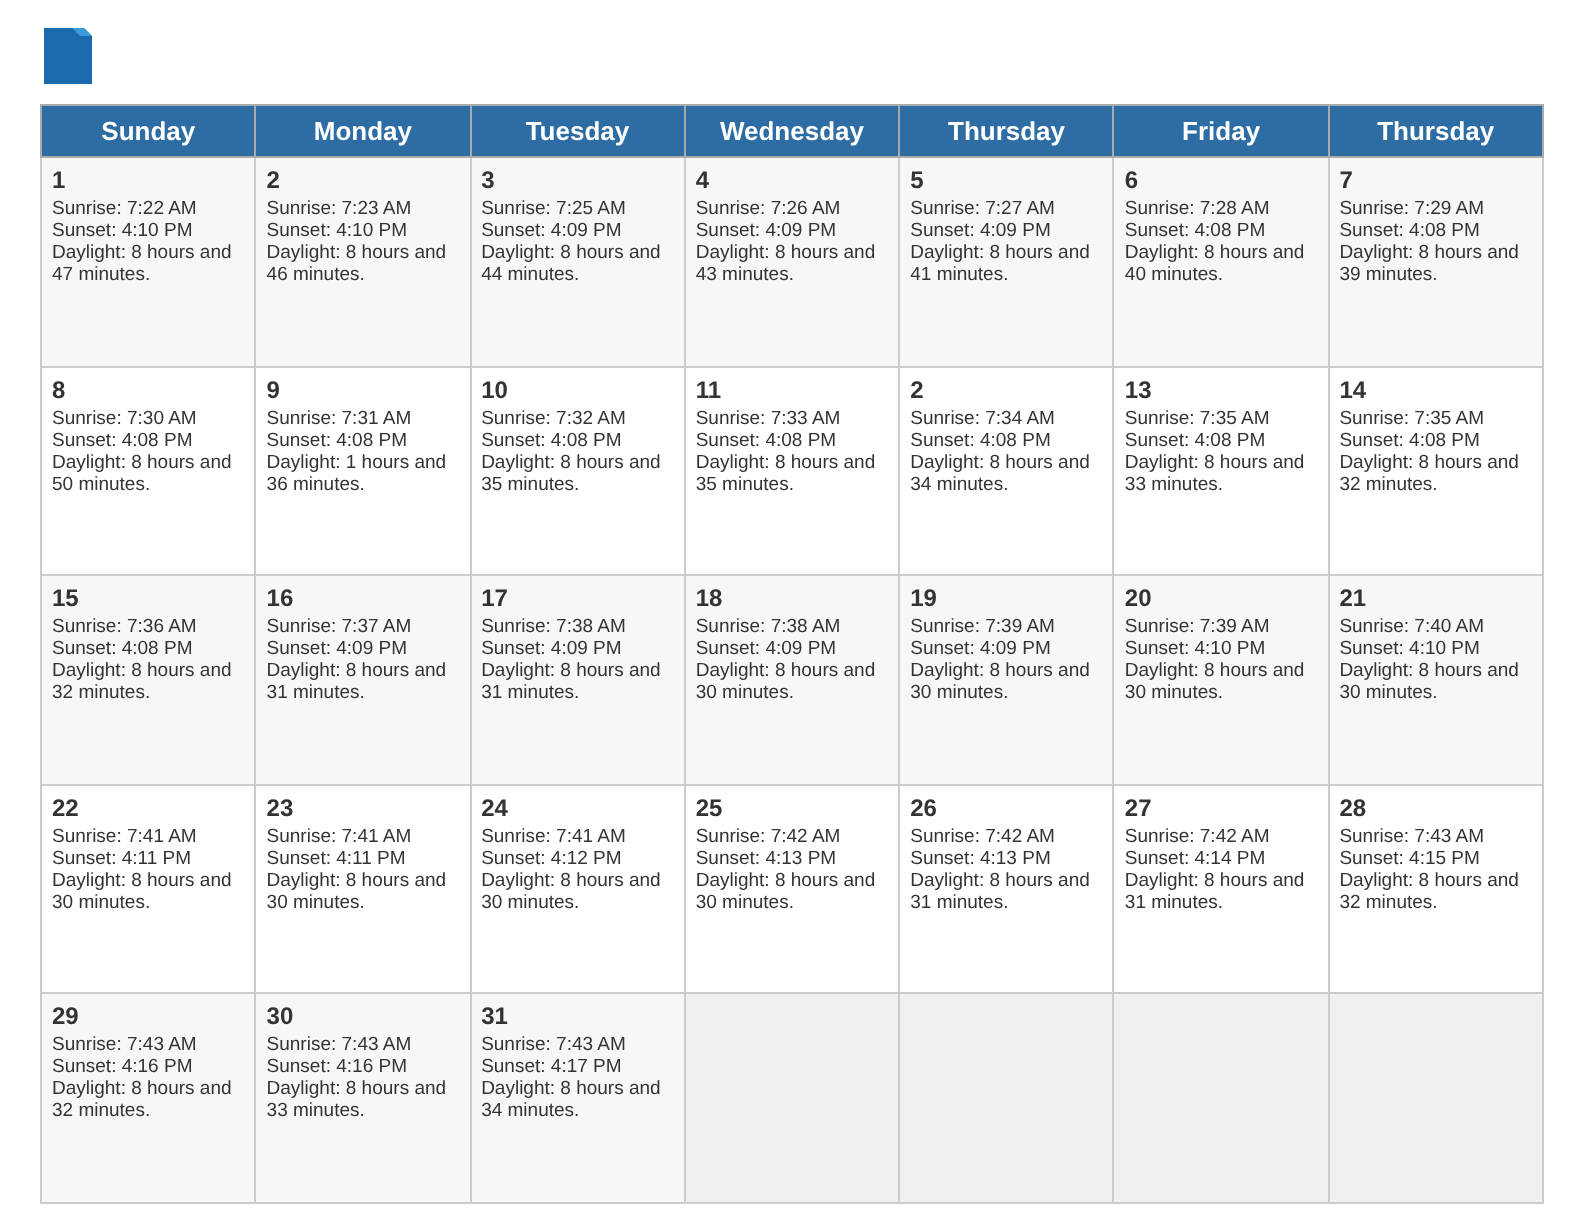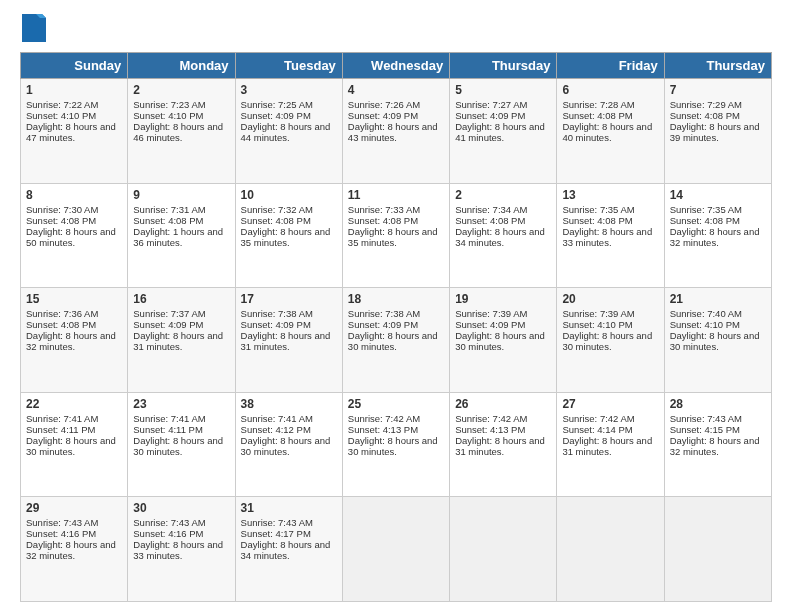"Sunday" .calendar-table thead tr th { text-align: right -> center }
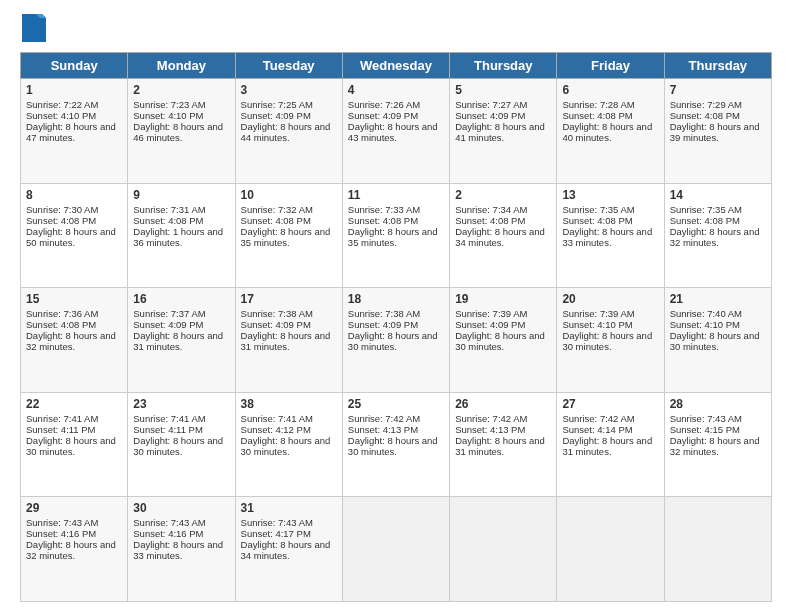"38" span.day-num { text: 38 -> 24 }
